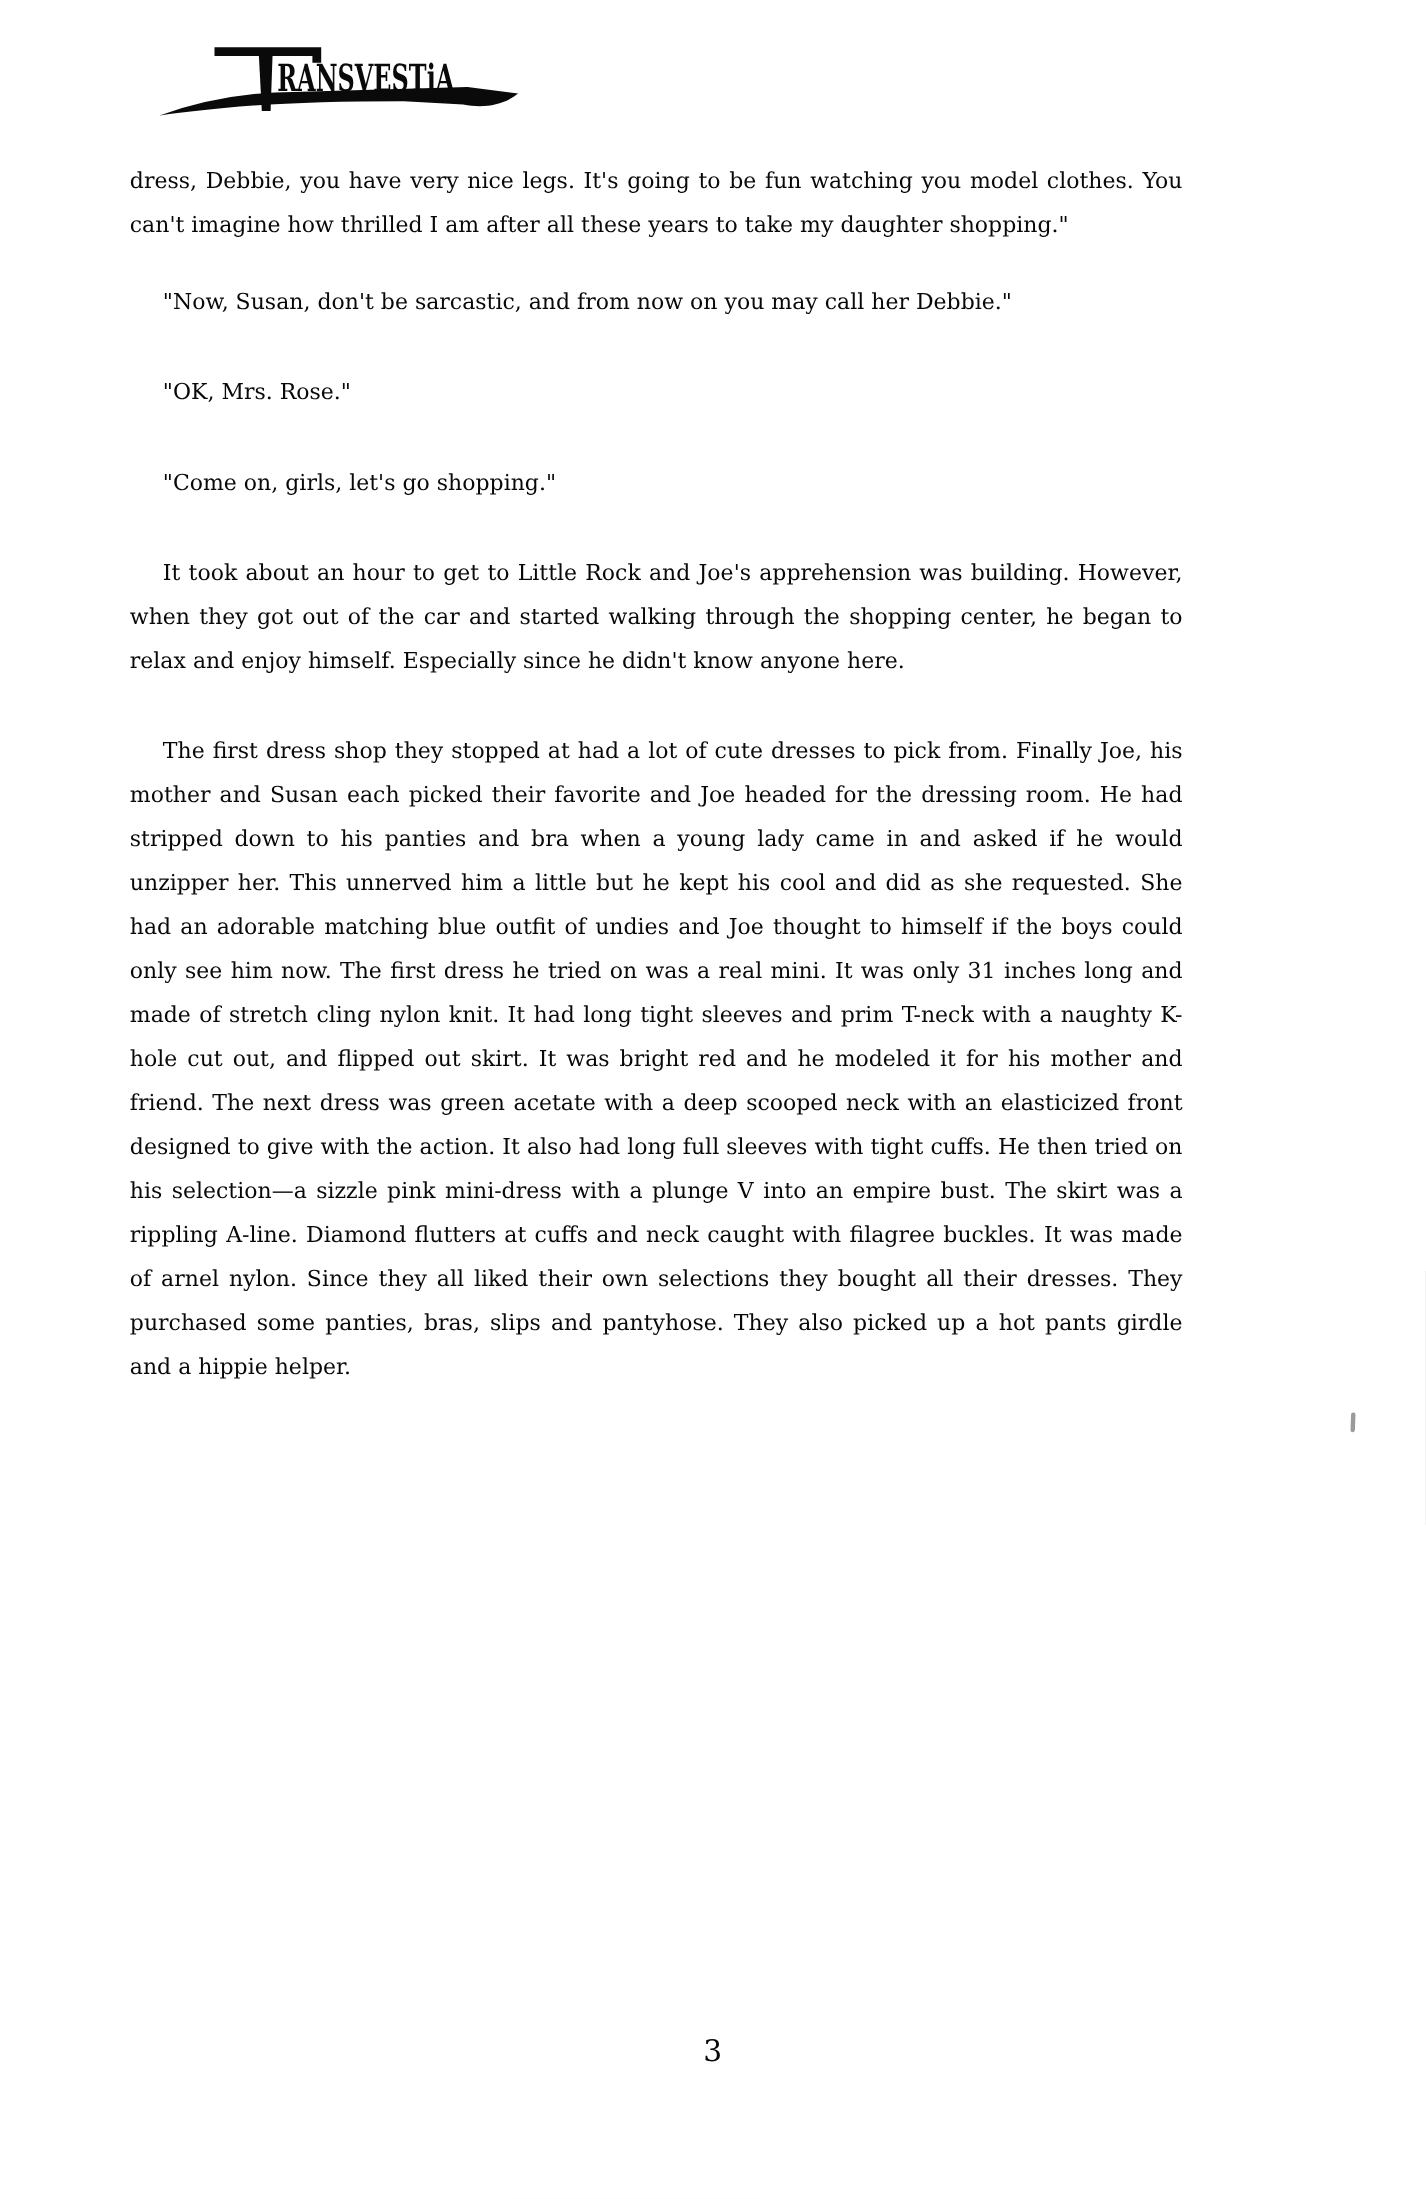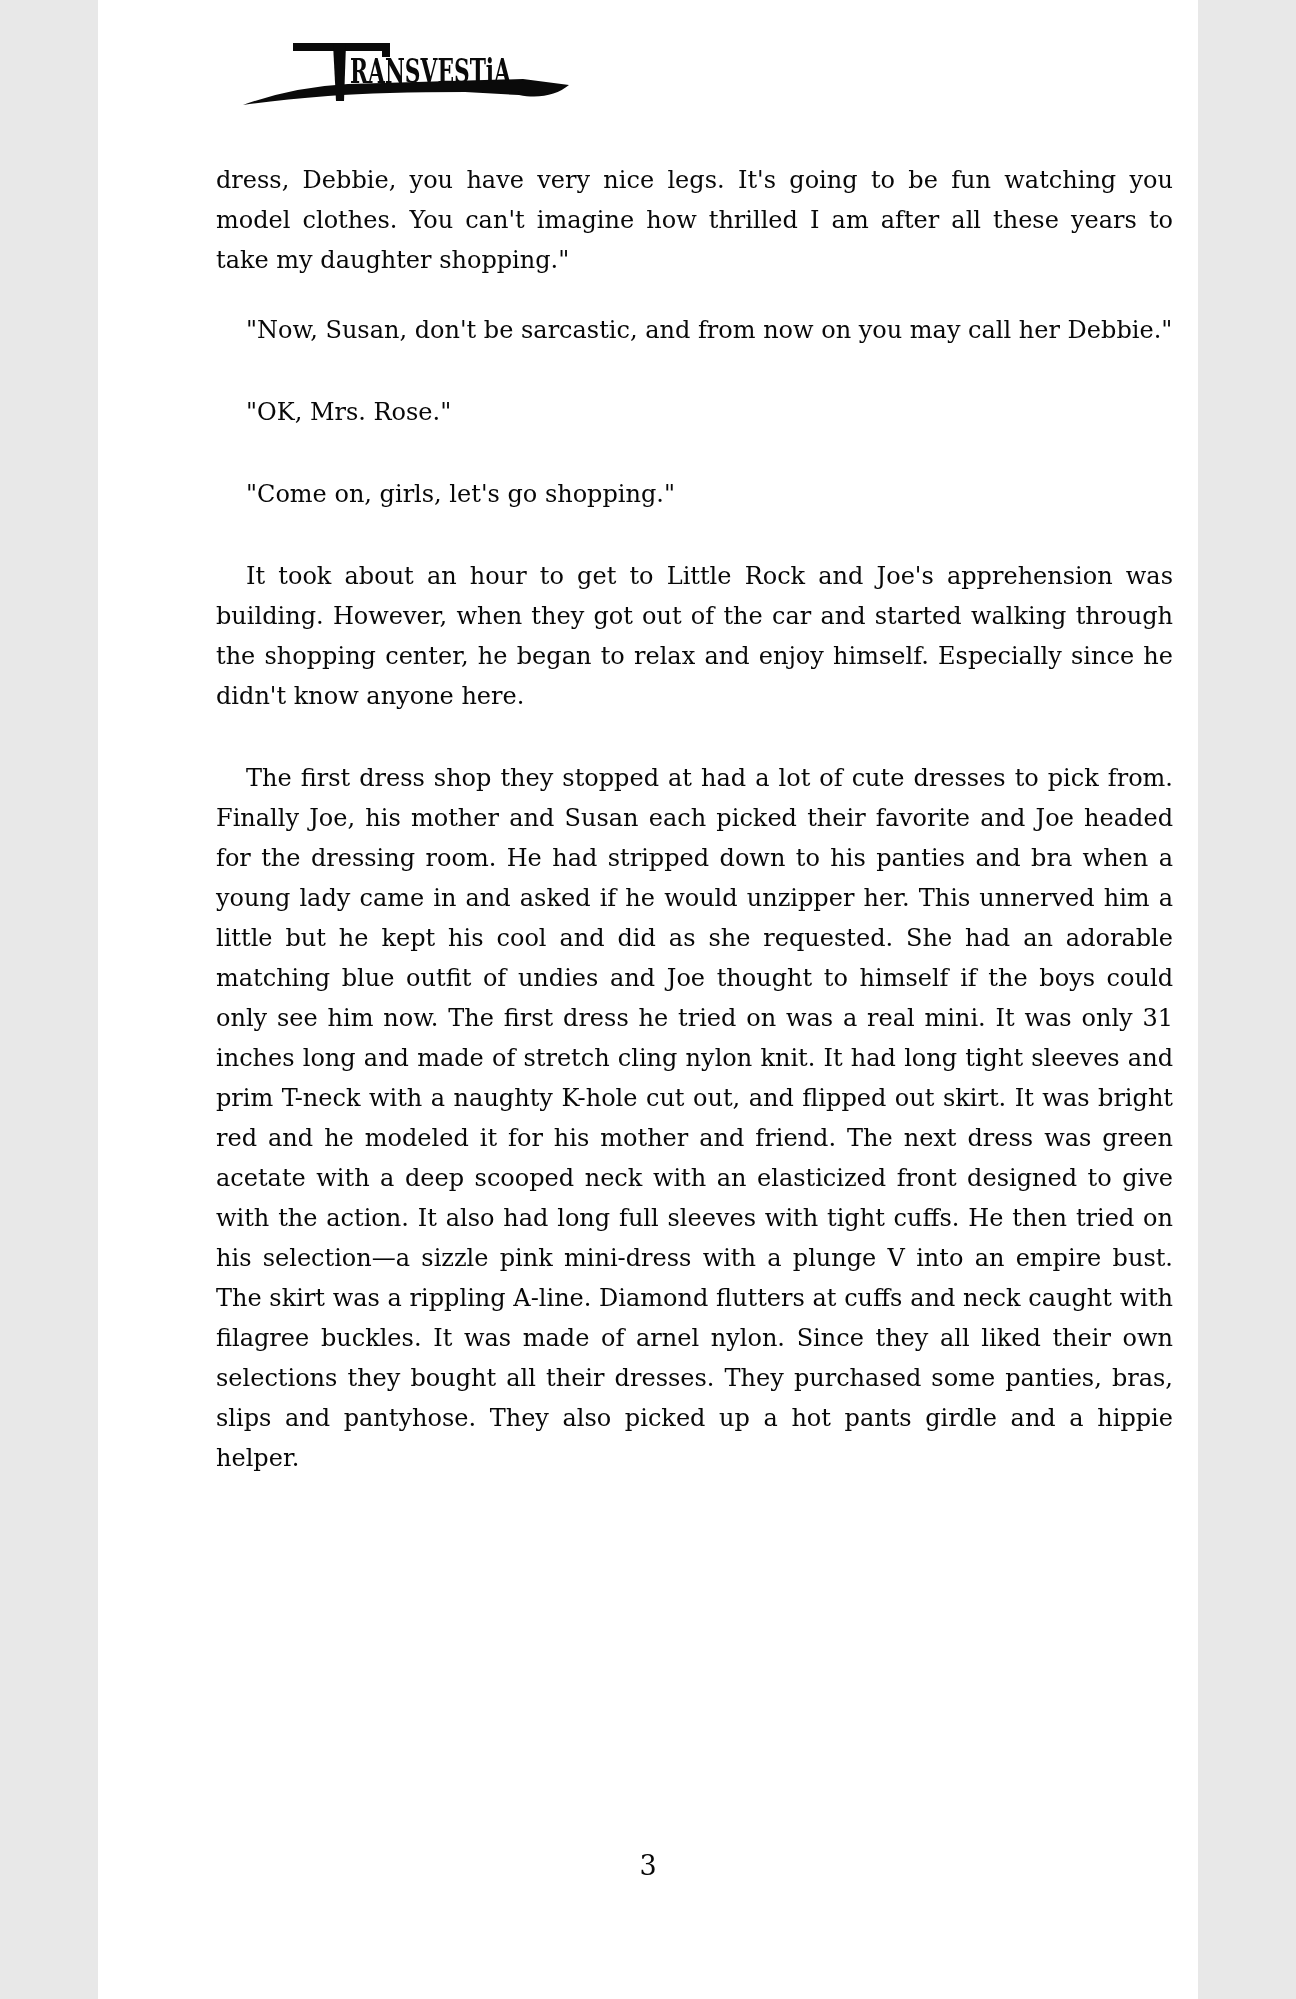"RANSVESTiA" .page { width: 1100px -> 1296px }
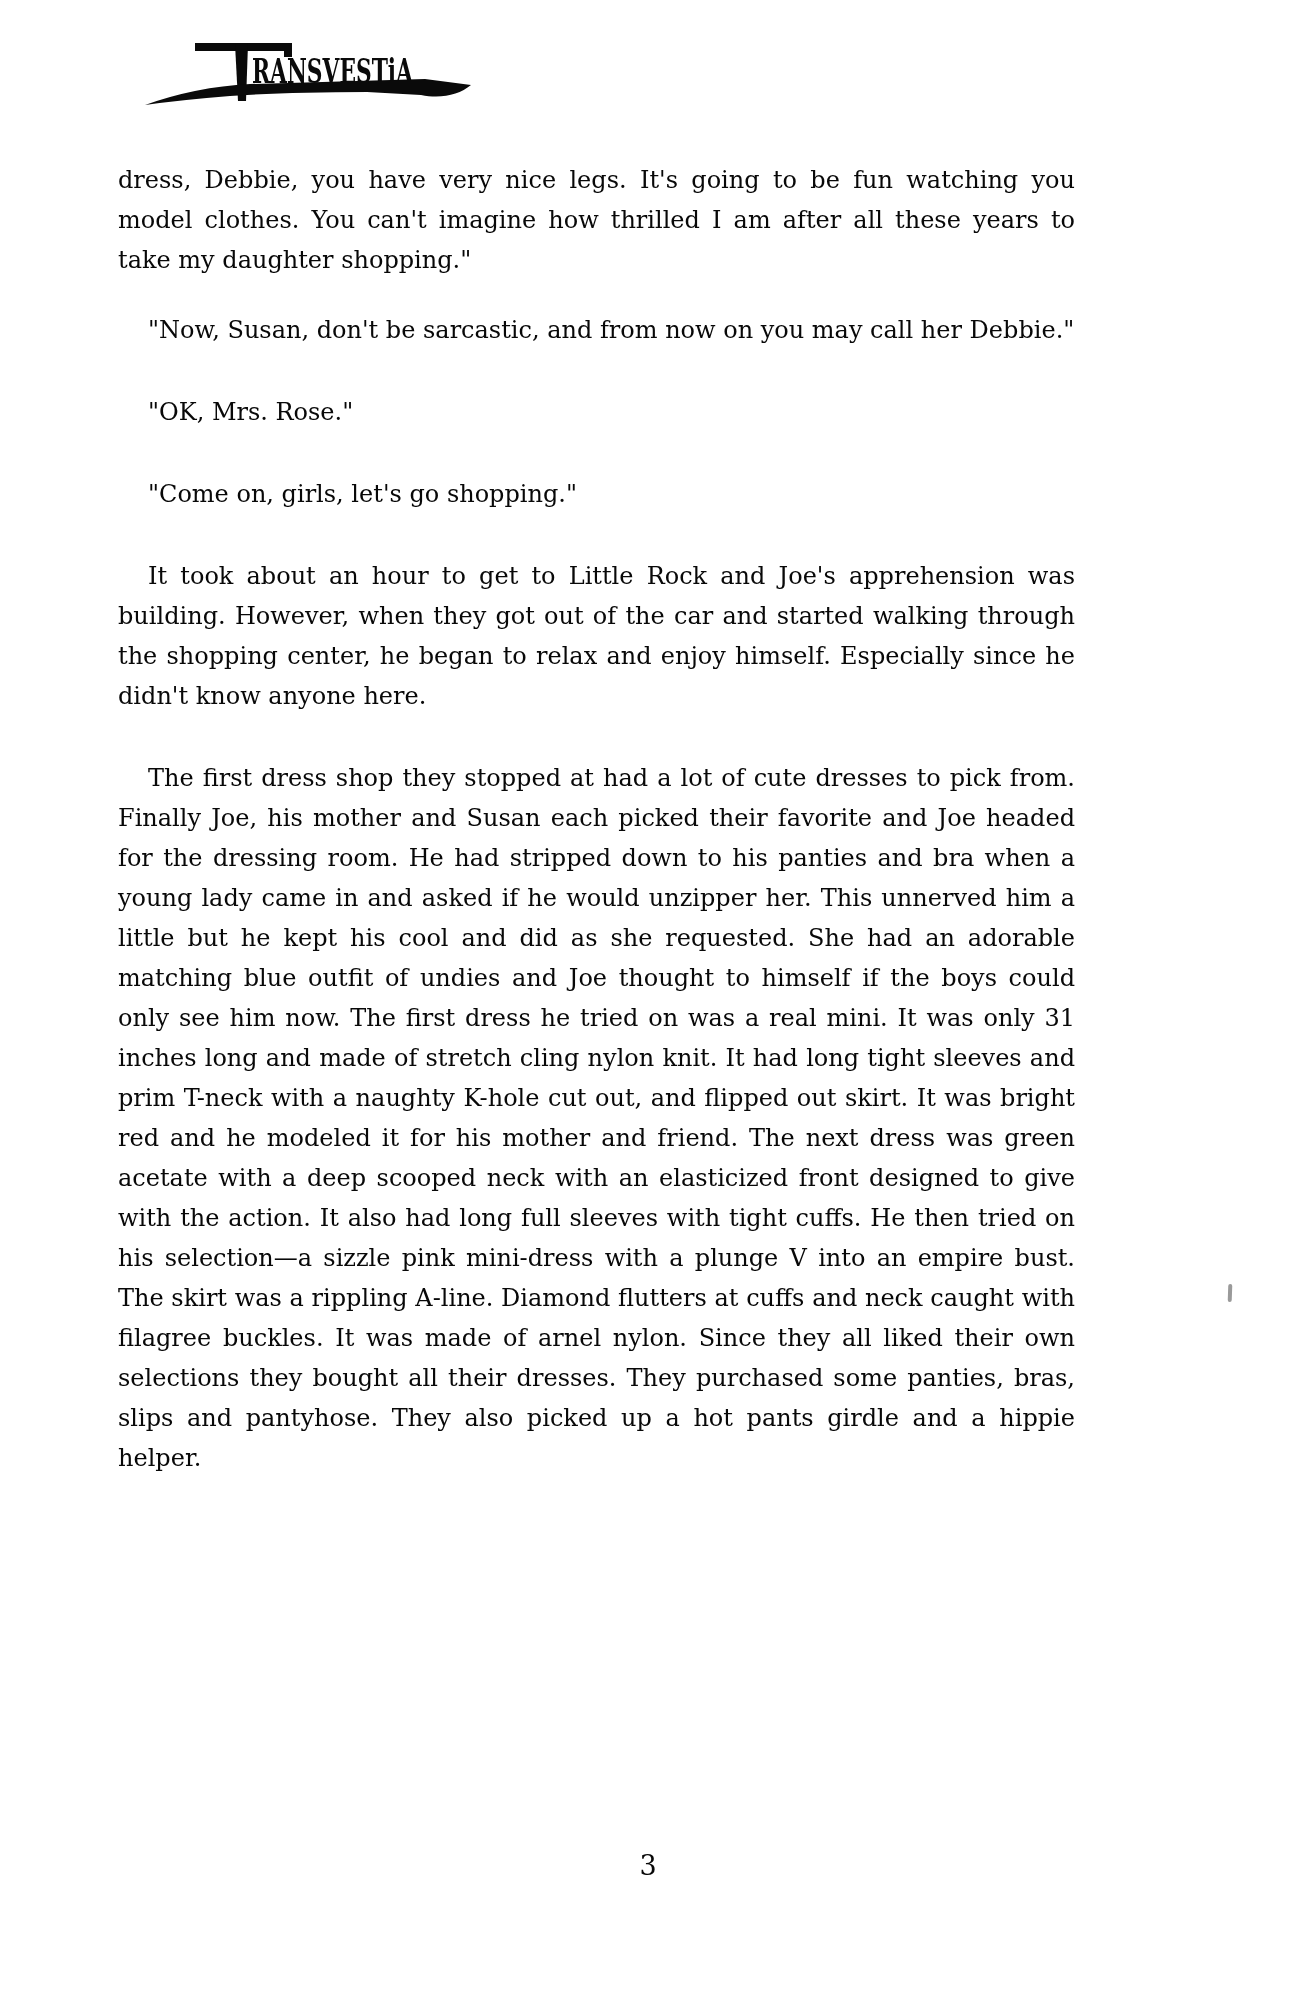"dress, Debbie, you have very" .body-col { font-size: 24px -> 20px; top: 160px -> 144px }
